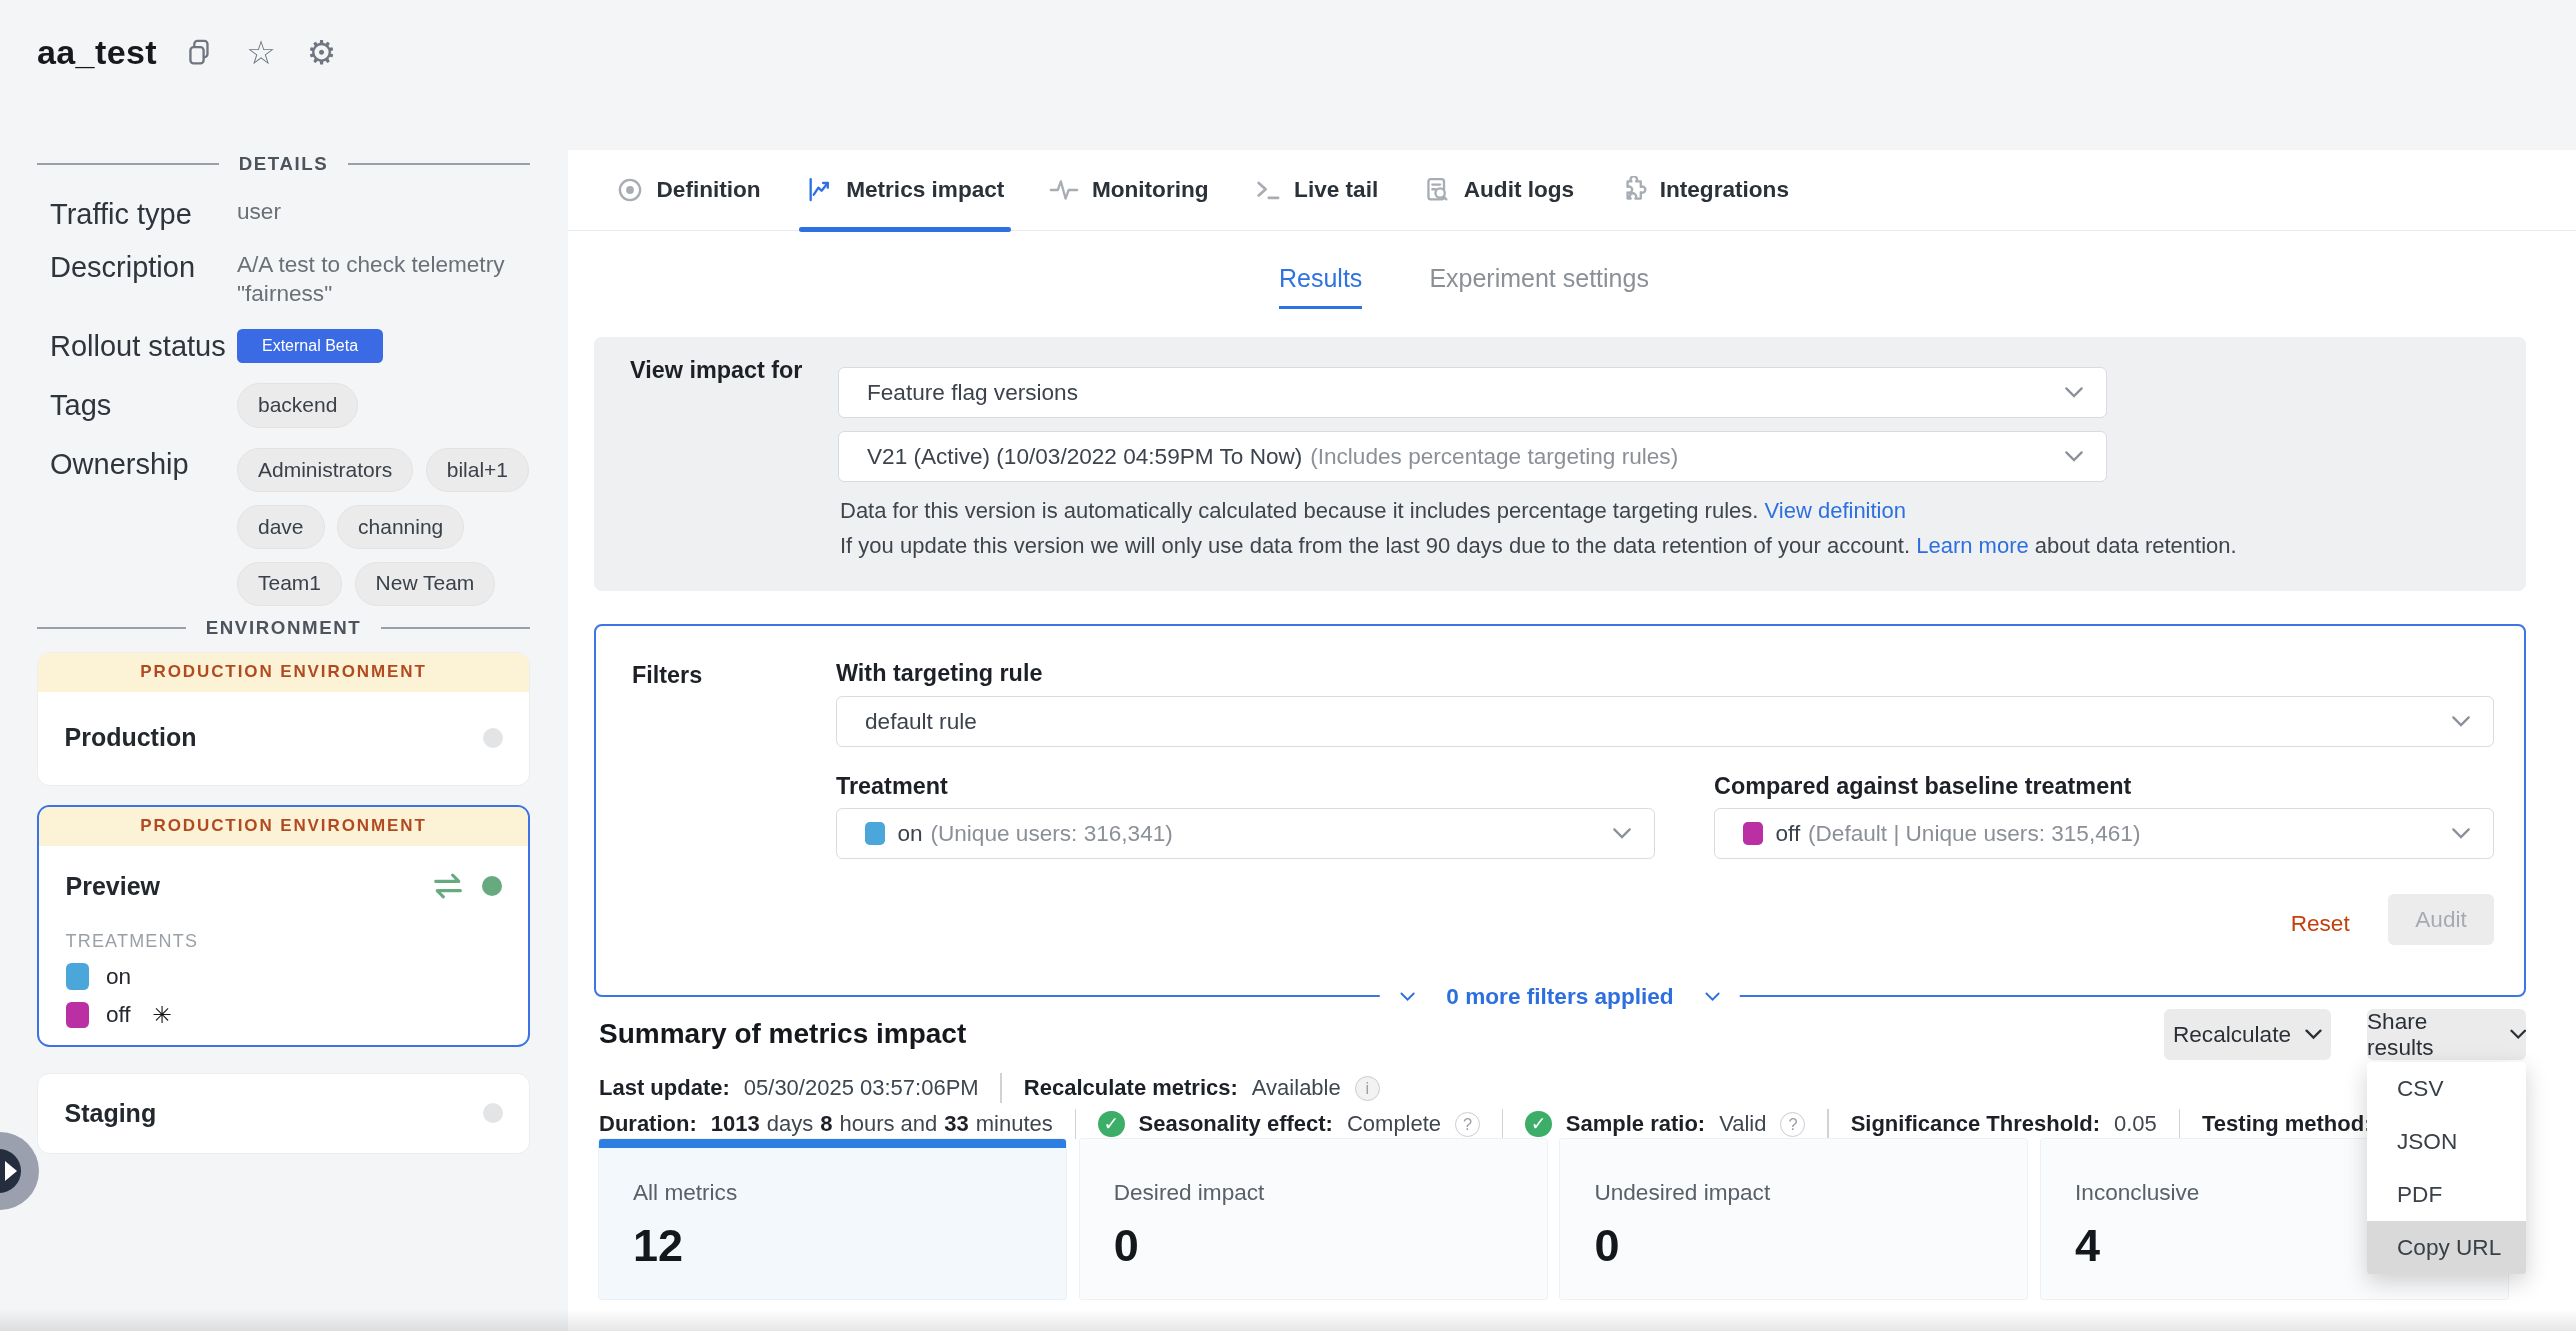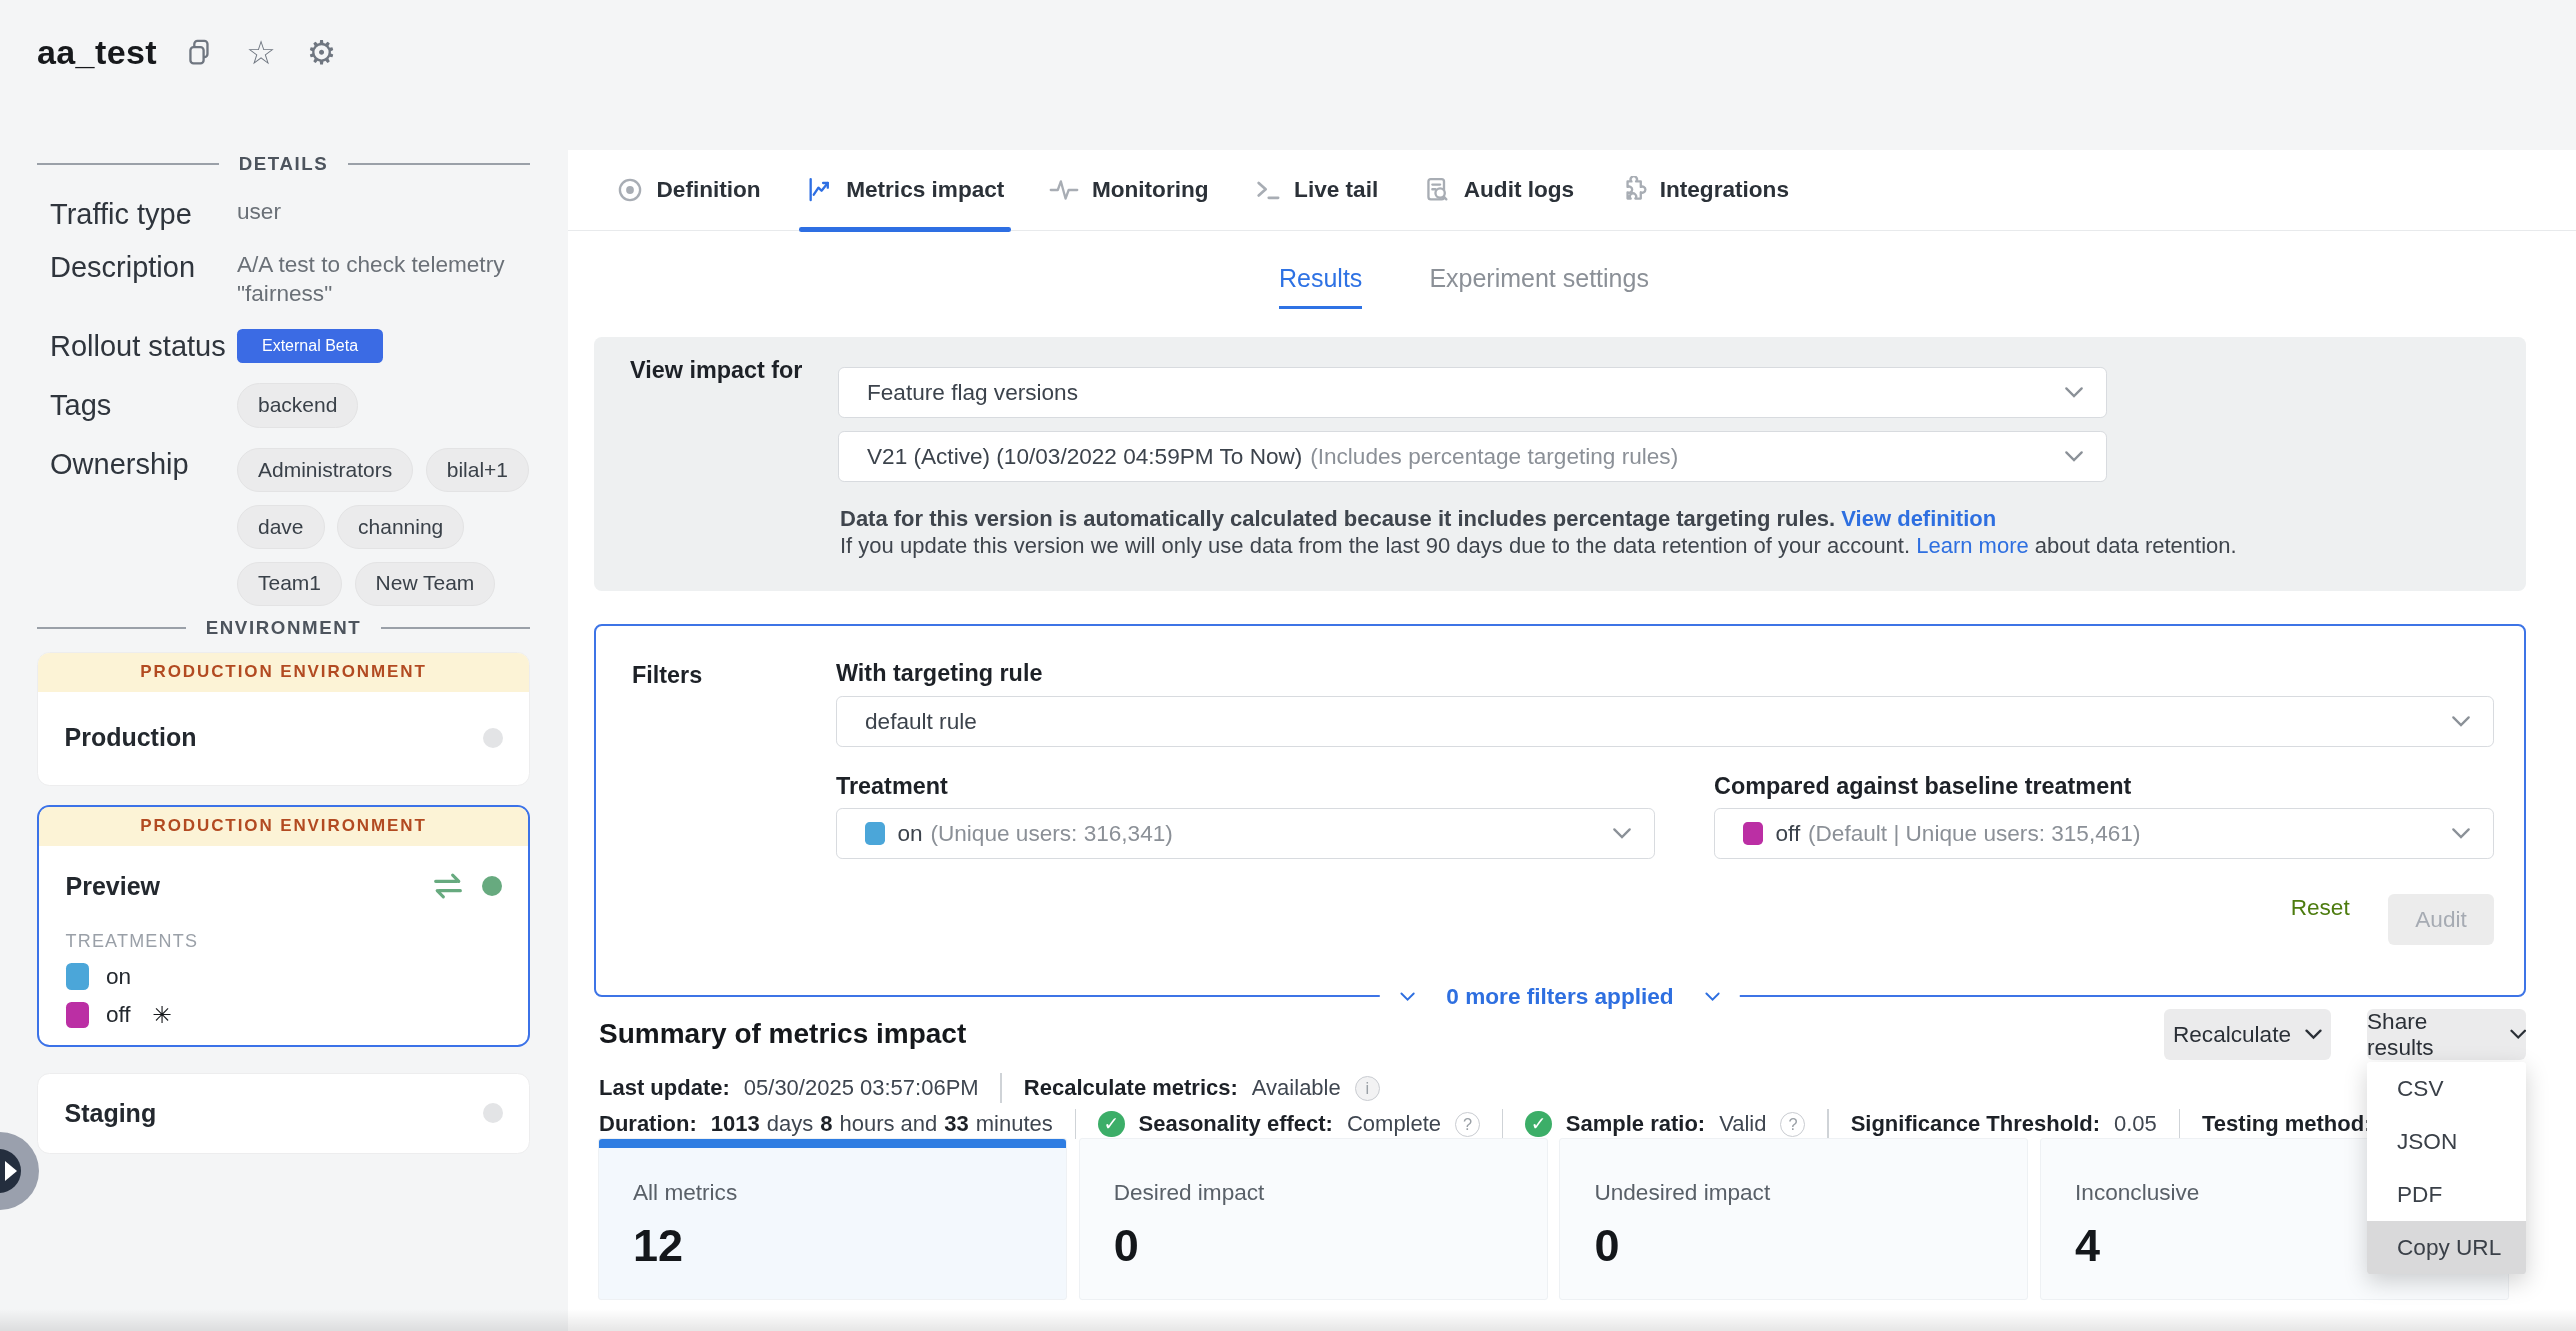"Data for this version is" .hl1 { font-weight: bold -> none; top: 169px -> 161px }
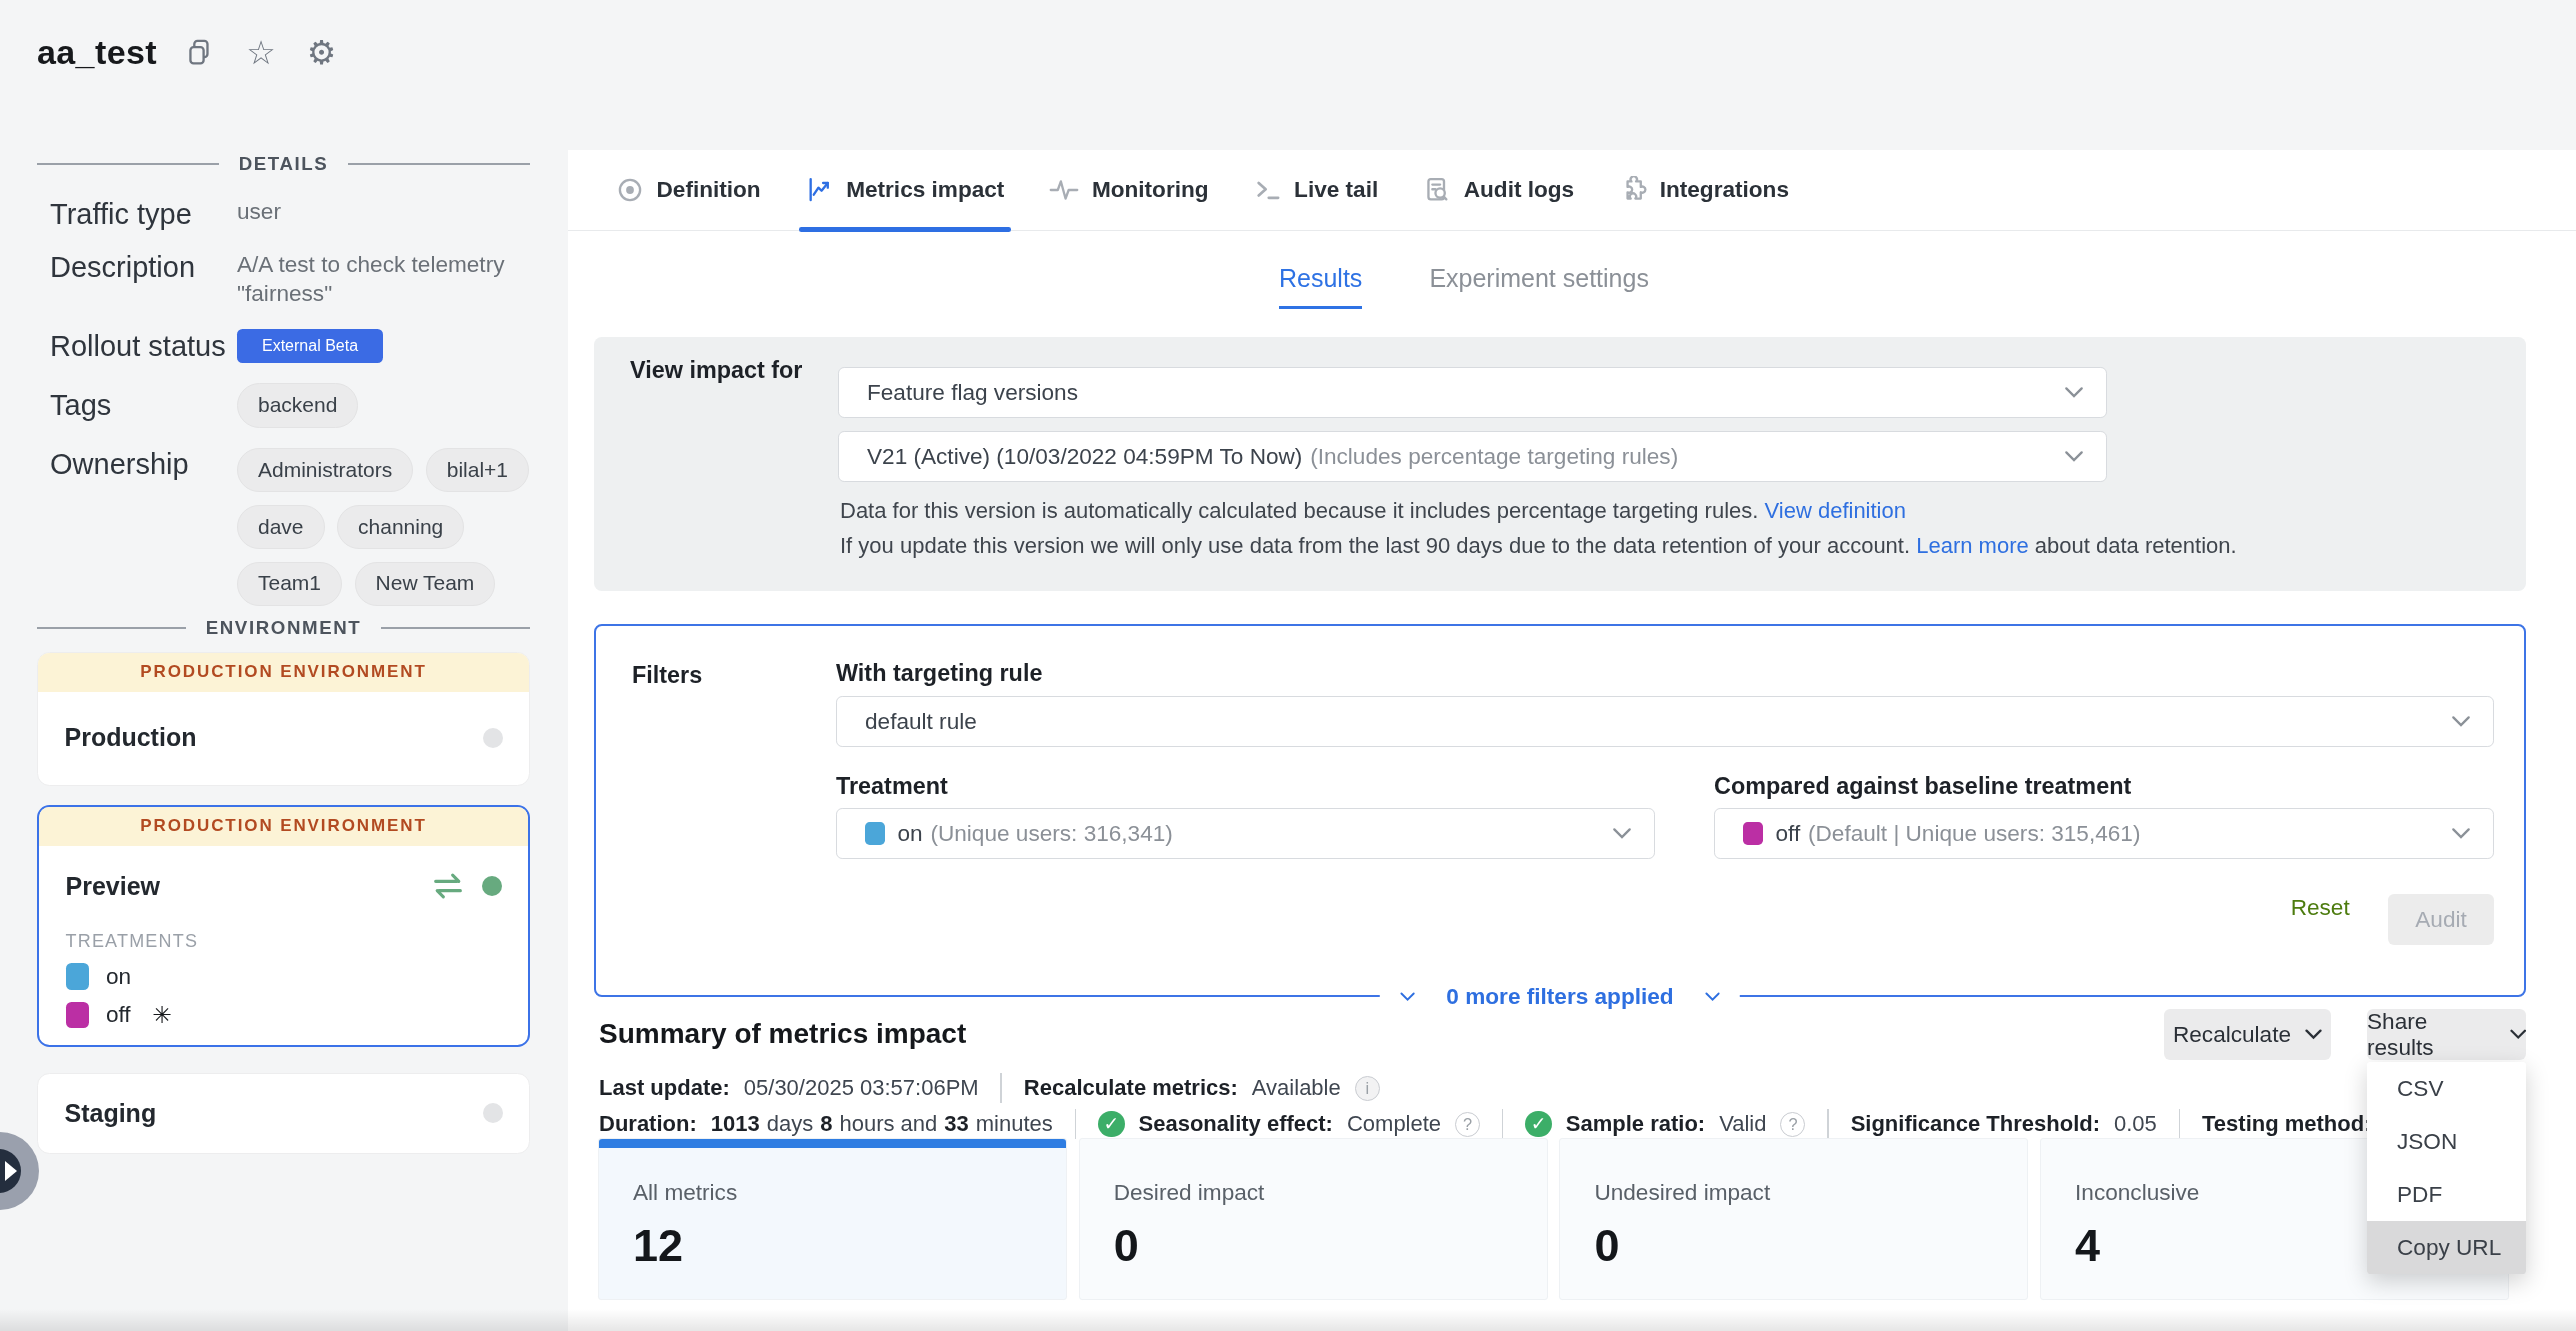"Reset" .reset-btn { color: #4d7c0f -> #c2410c; top: 258px -> 274px }
